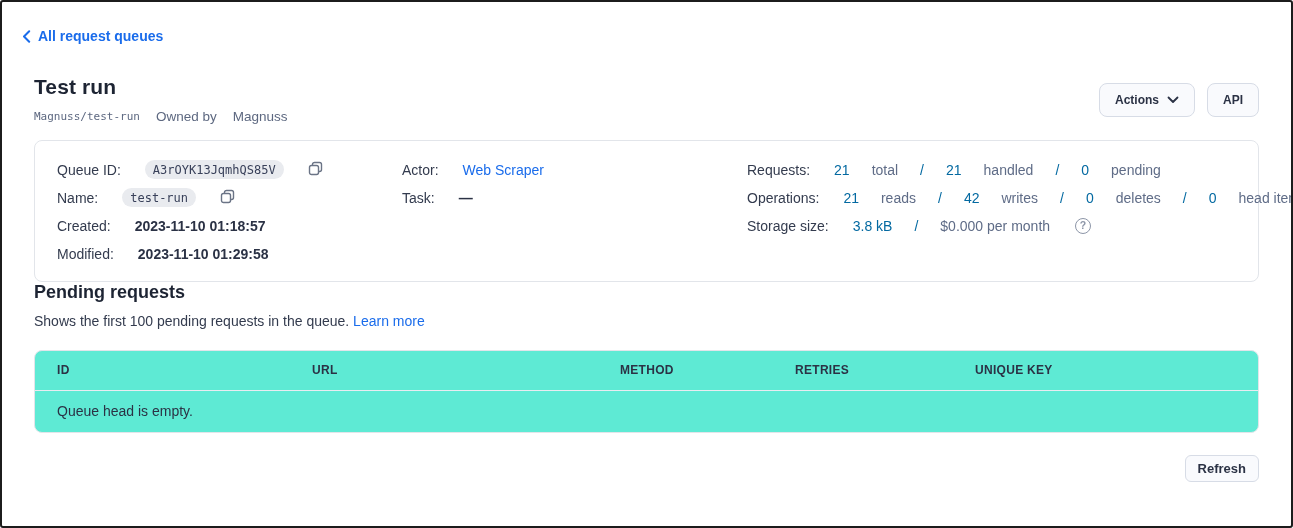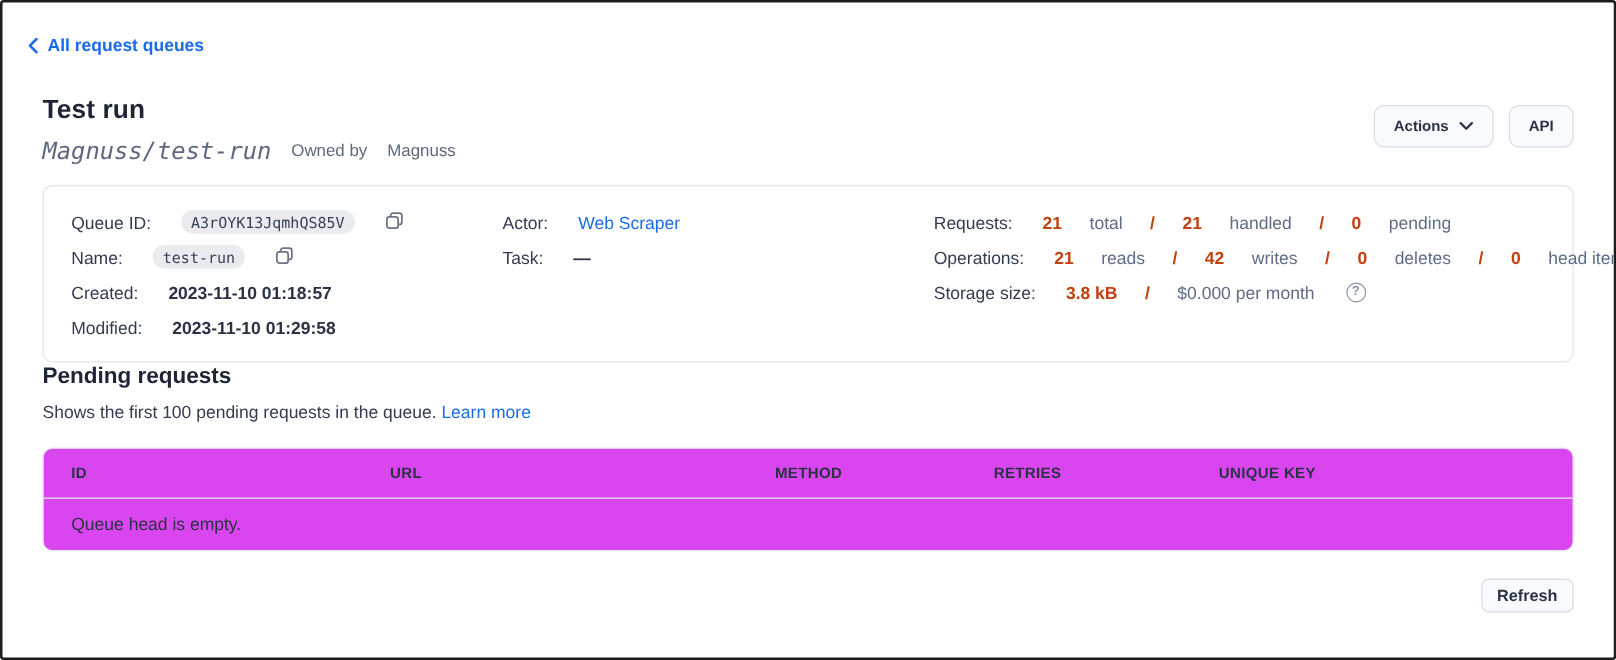"Magnuss/test-run" .subtitle .mono-path { font-size: 19px -> 11px; font-style: italic -> none }
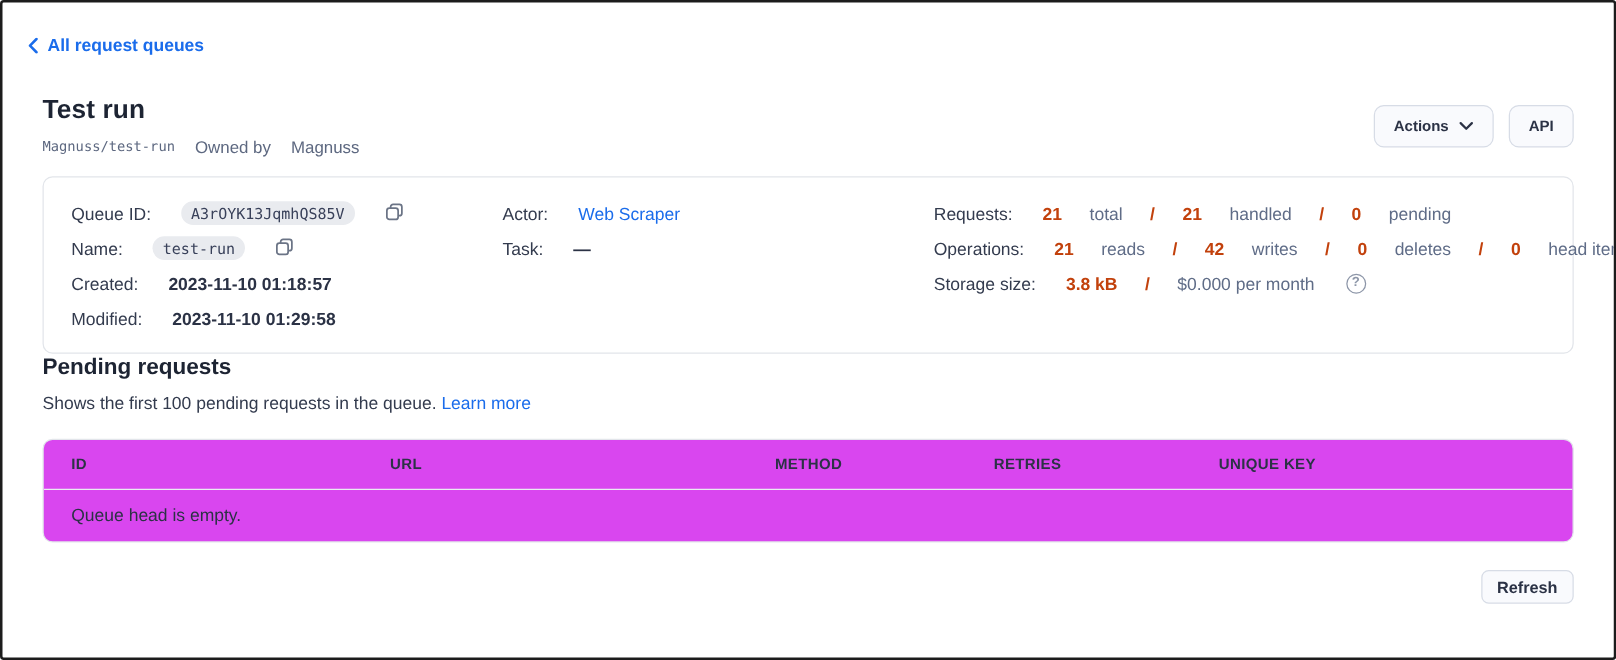"21" .seg.s { color: #c2410c -> #0369a1; font-weight: 700 -> 400 }
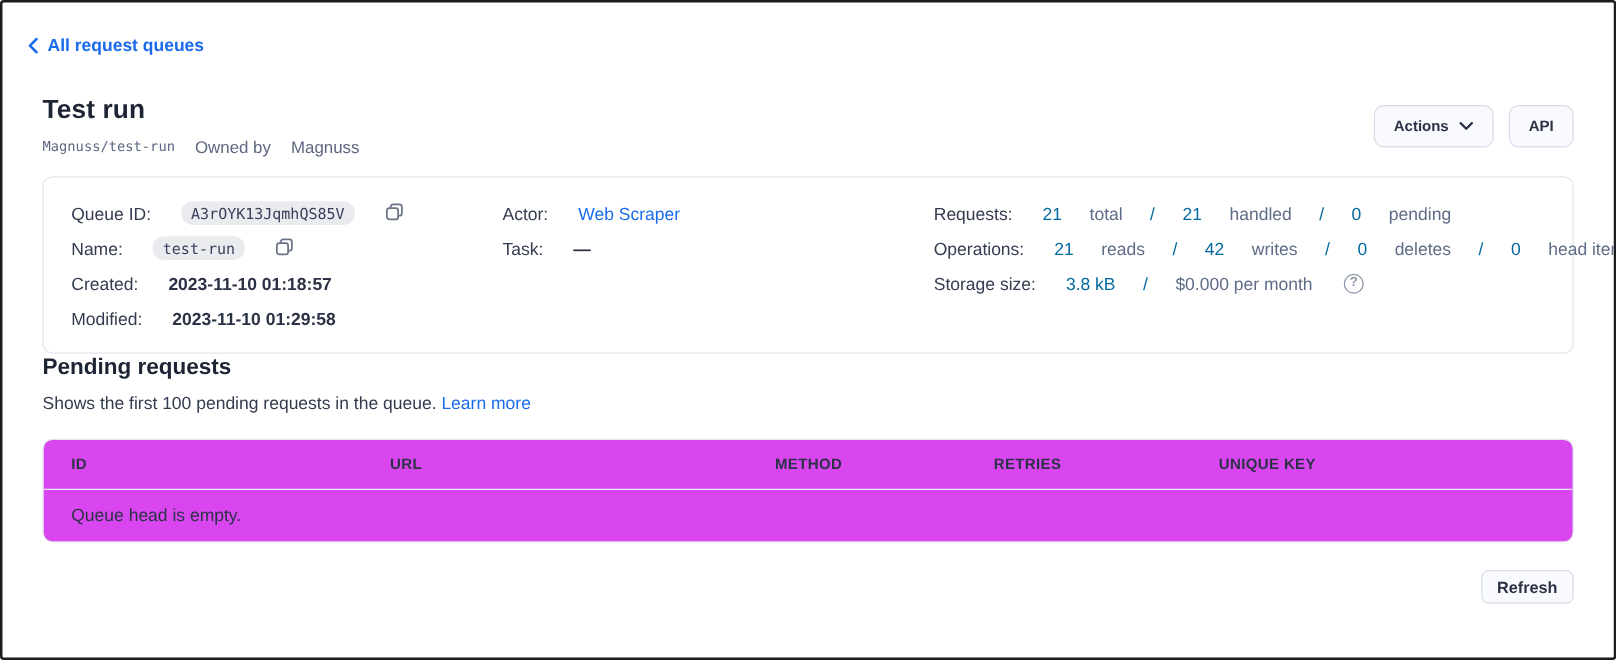"ID" .rq-table { background: #d946ef -> #5eead4 }
